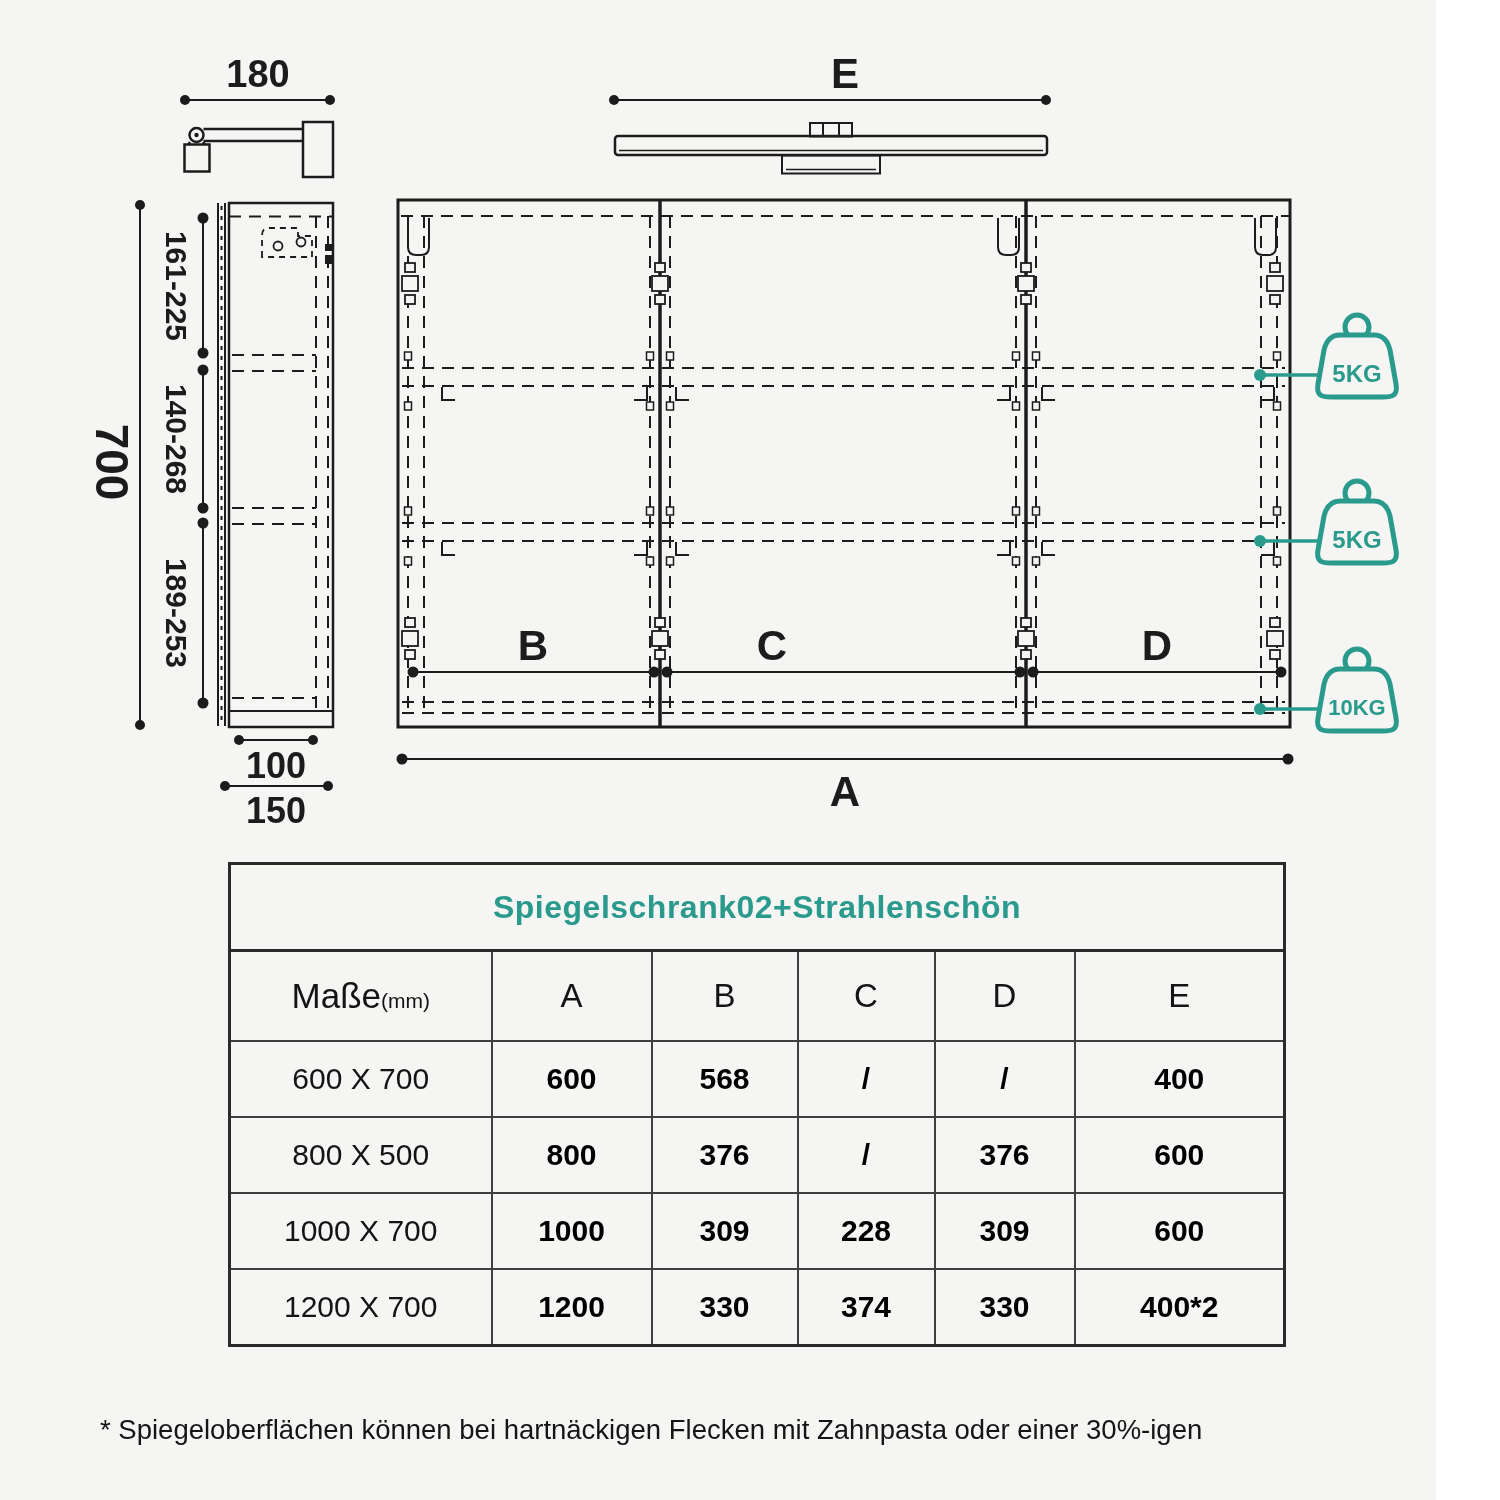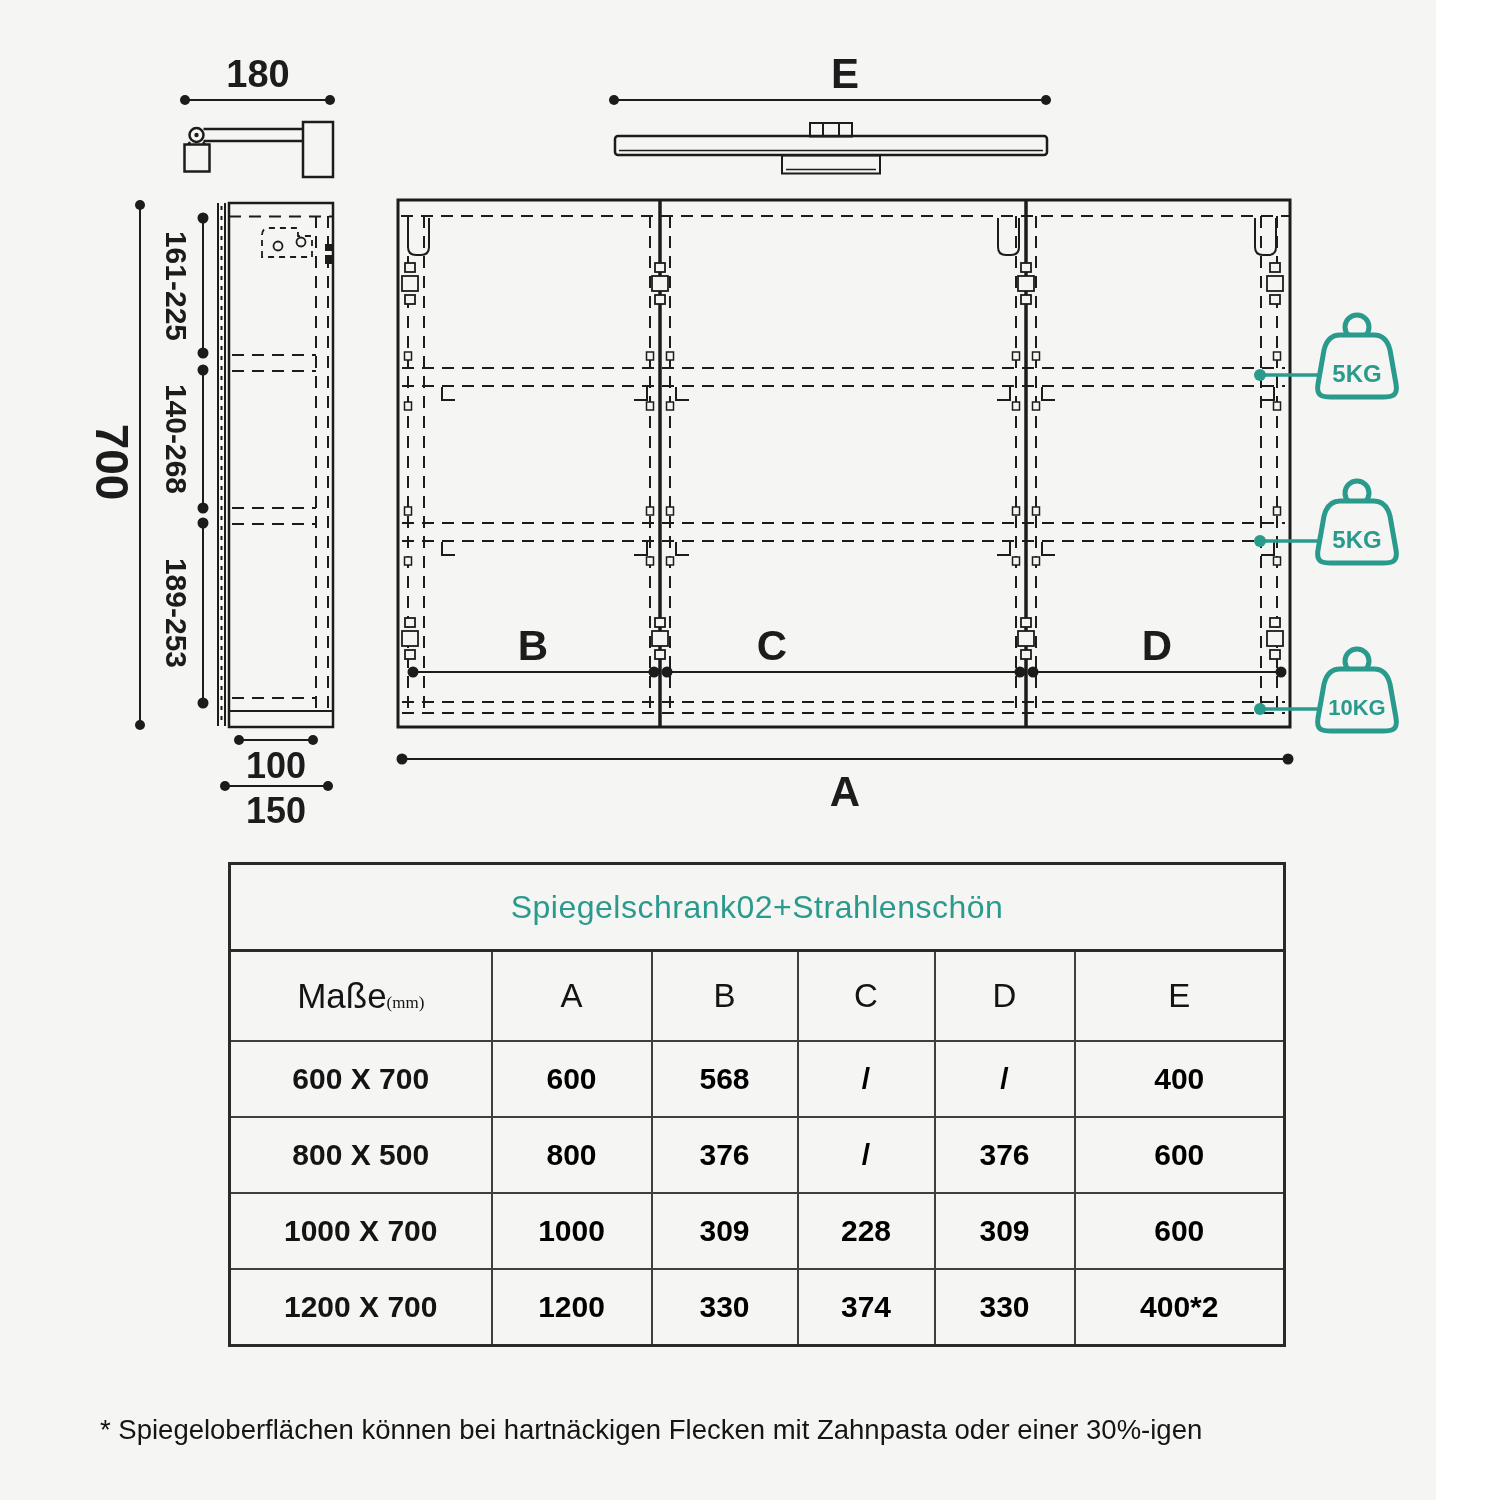"Spiegelschrank02+Strahlenschön" .tbl-title { font-weight: normal -> bold }
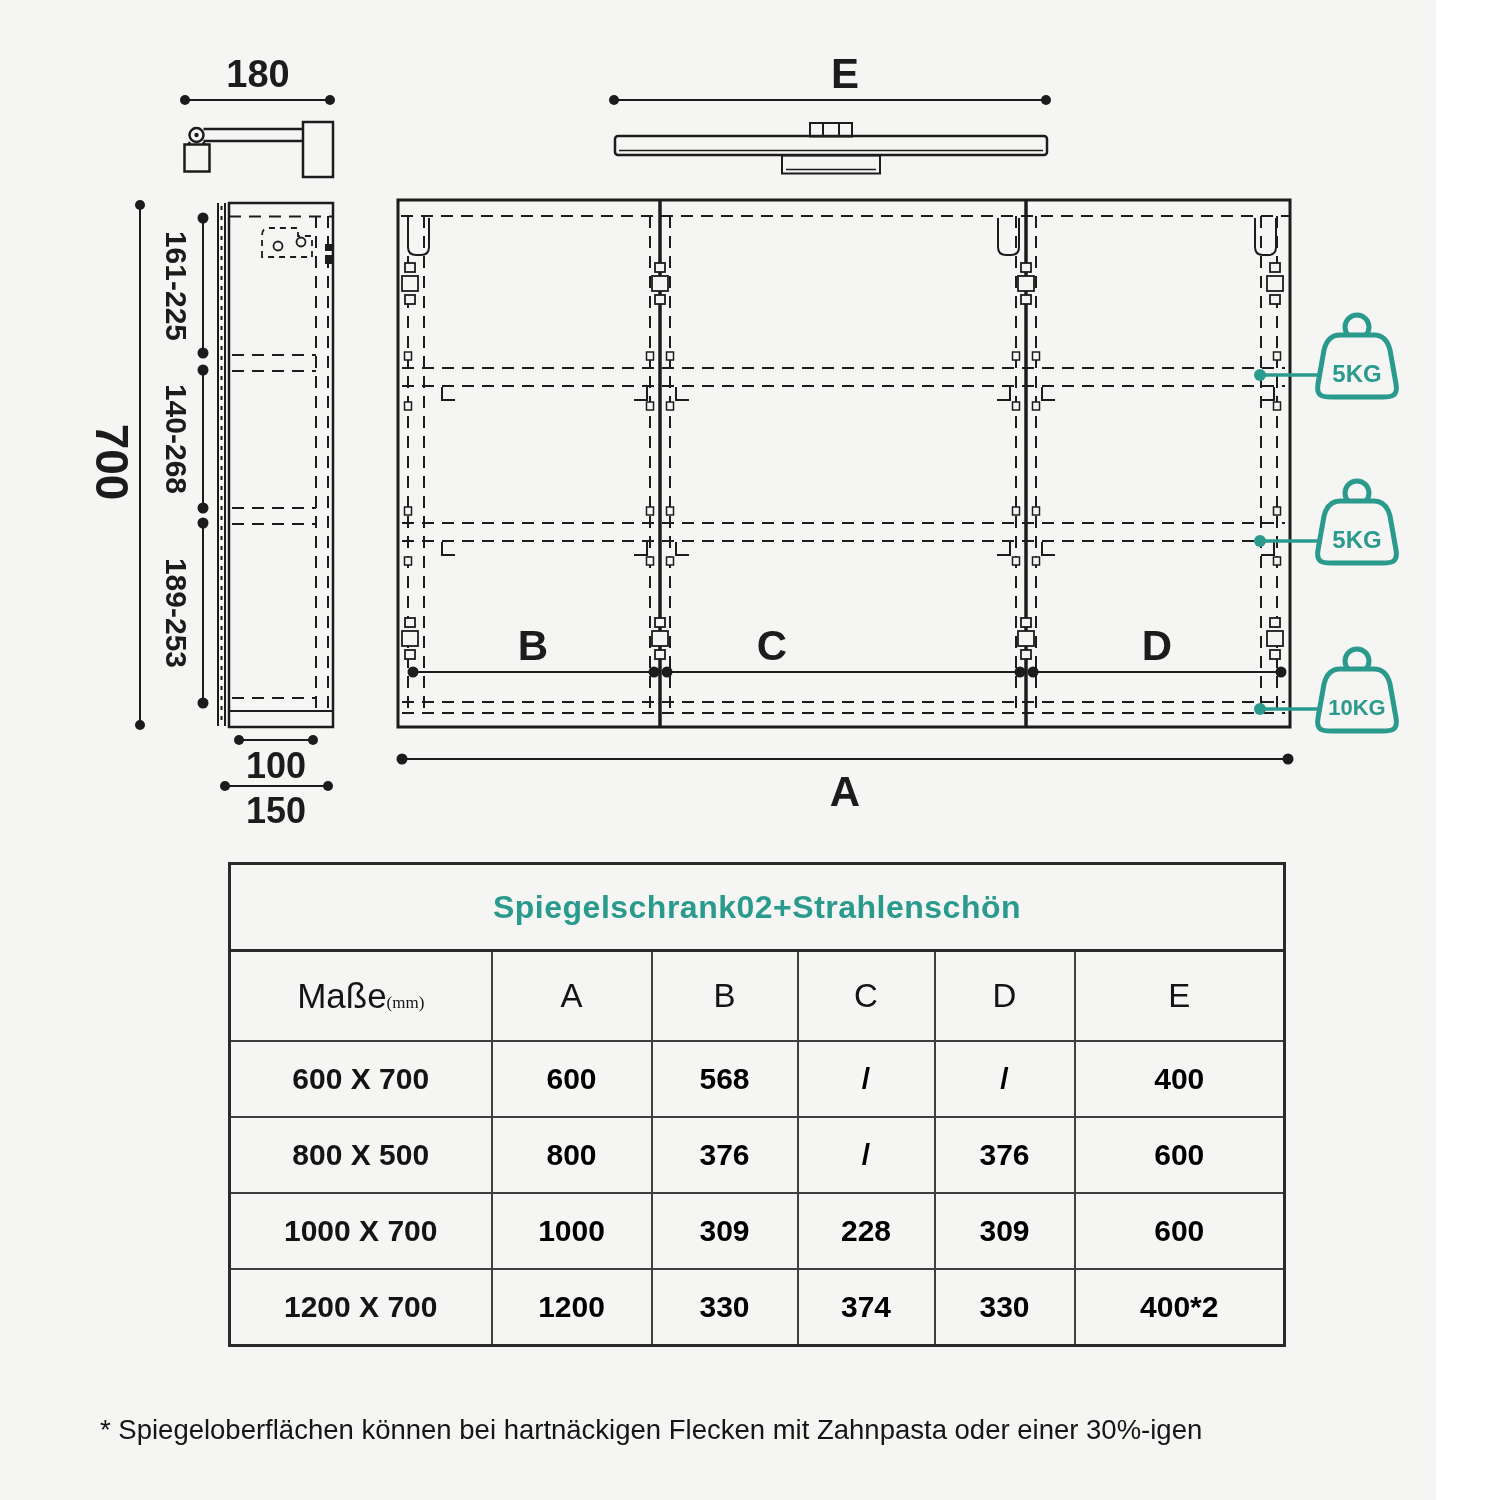"(mm)" .hdr-row .unit { font-family: Liberation Serif, serif -> none; font-size: 17px -> 21px }
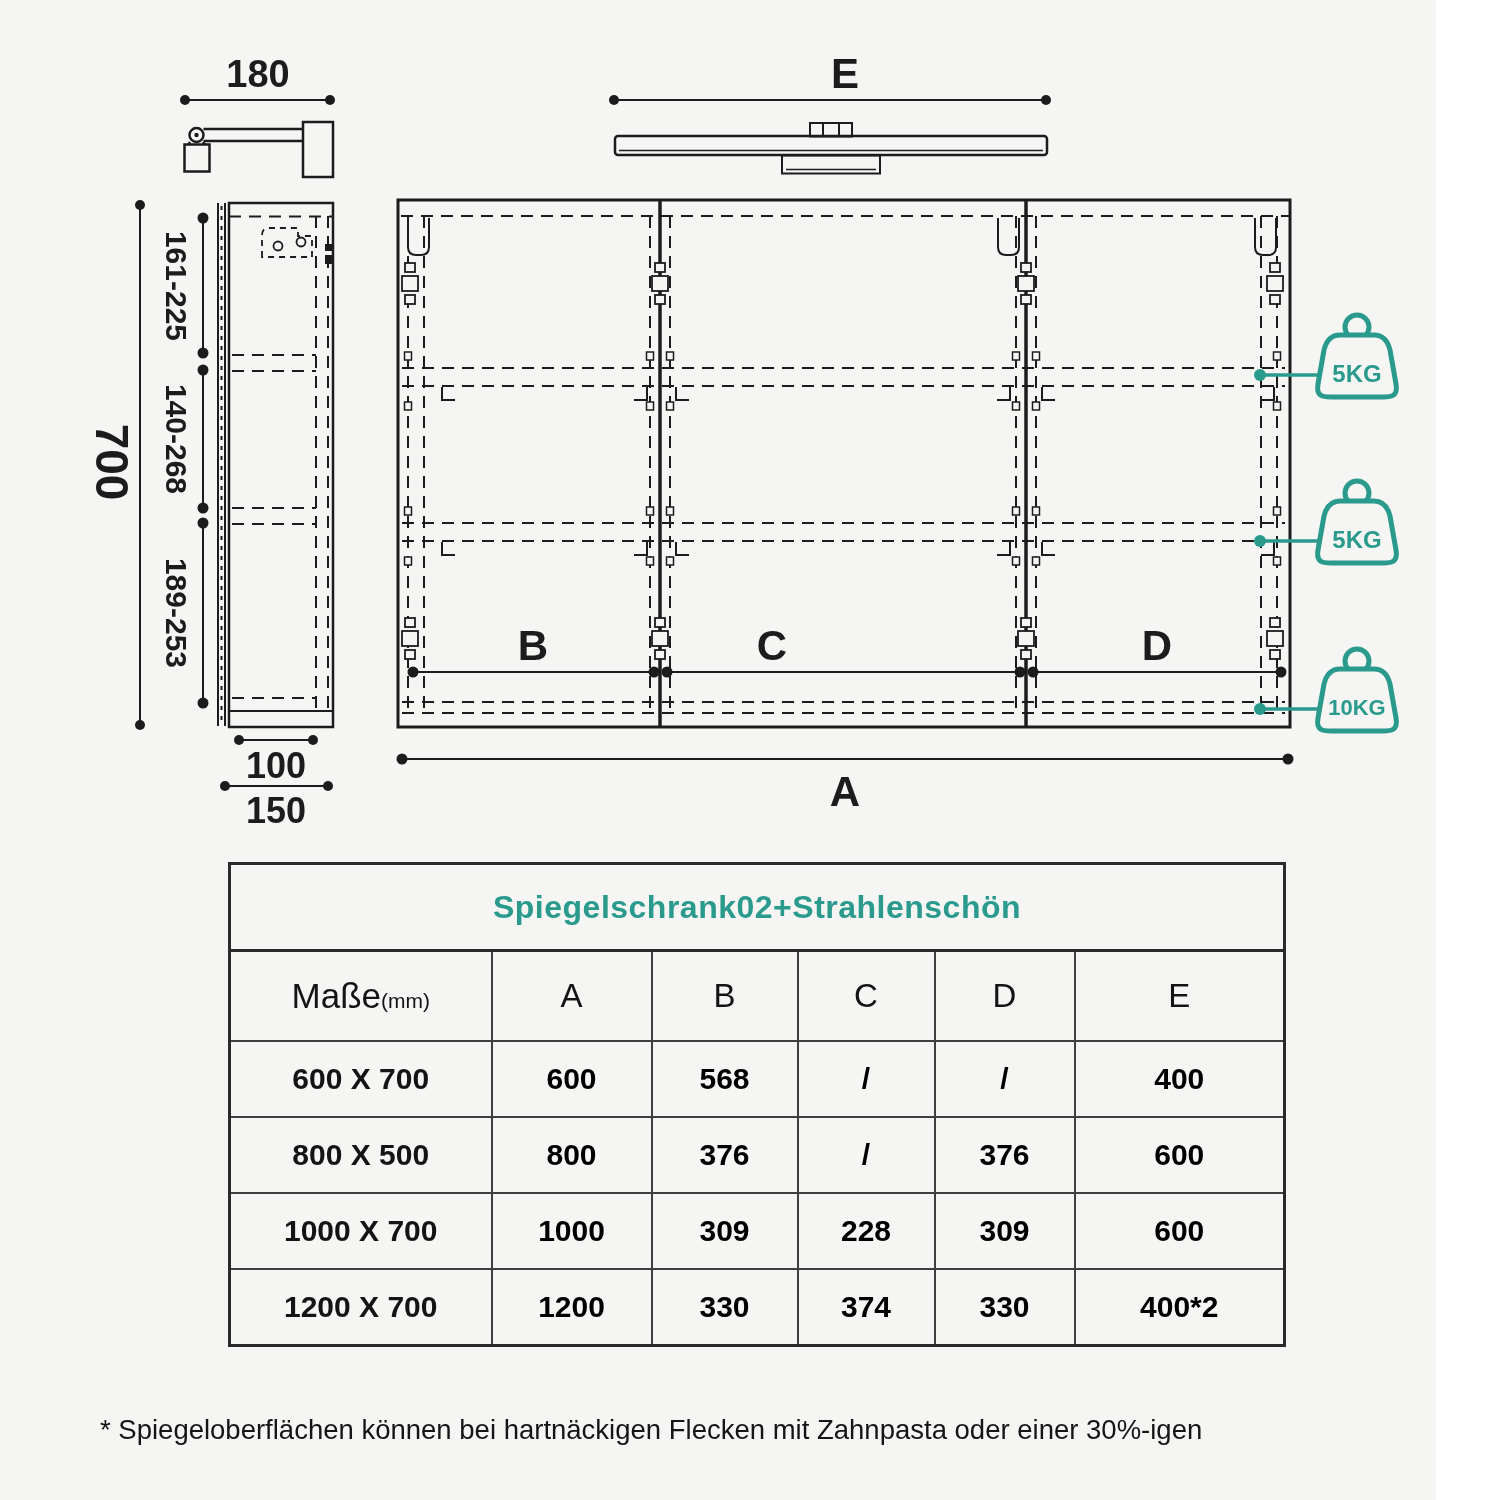"600 X 700" .data-row td { font-weight: bold -> none }
